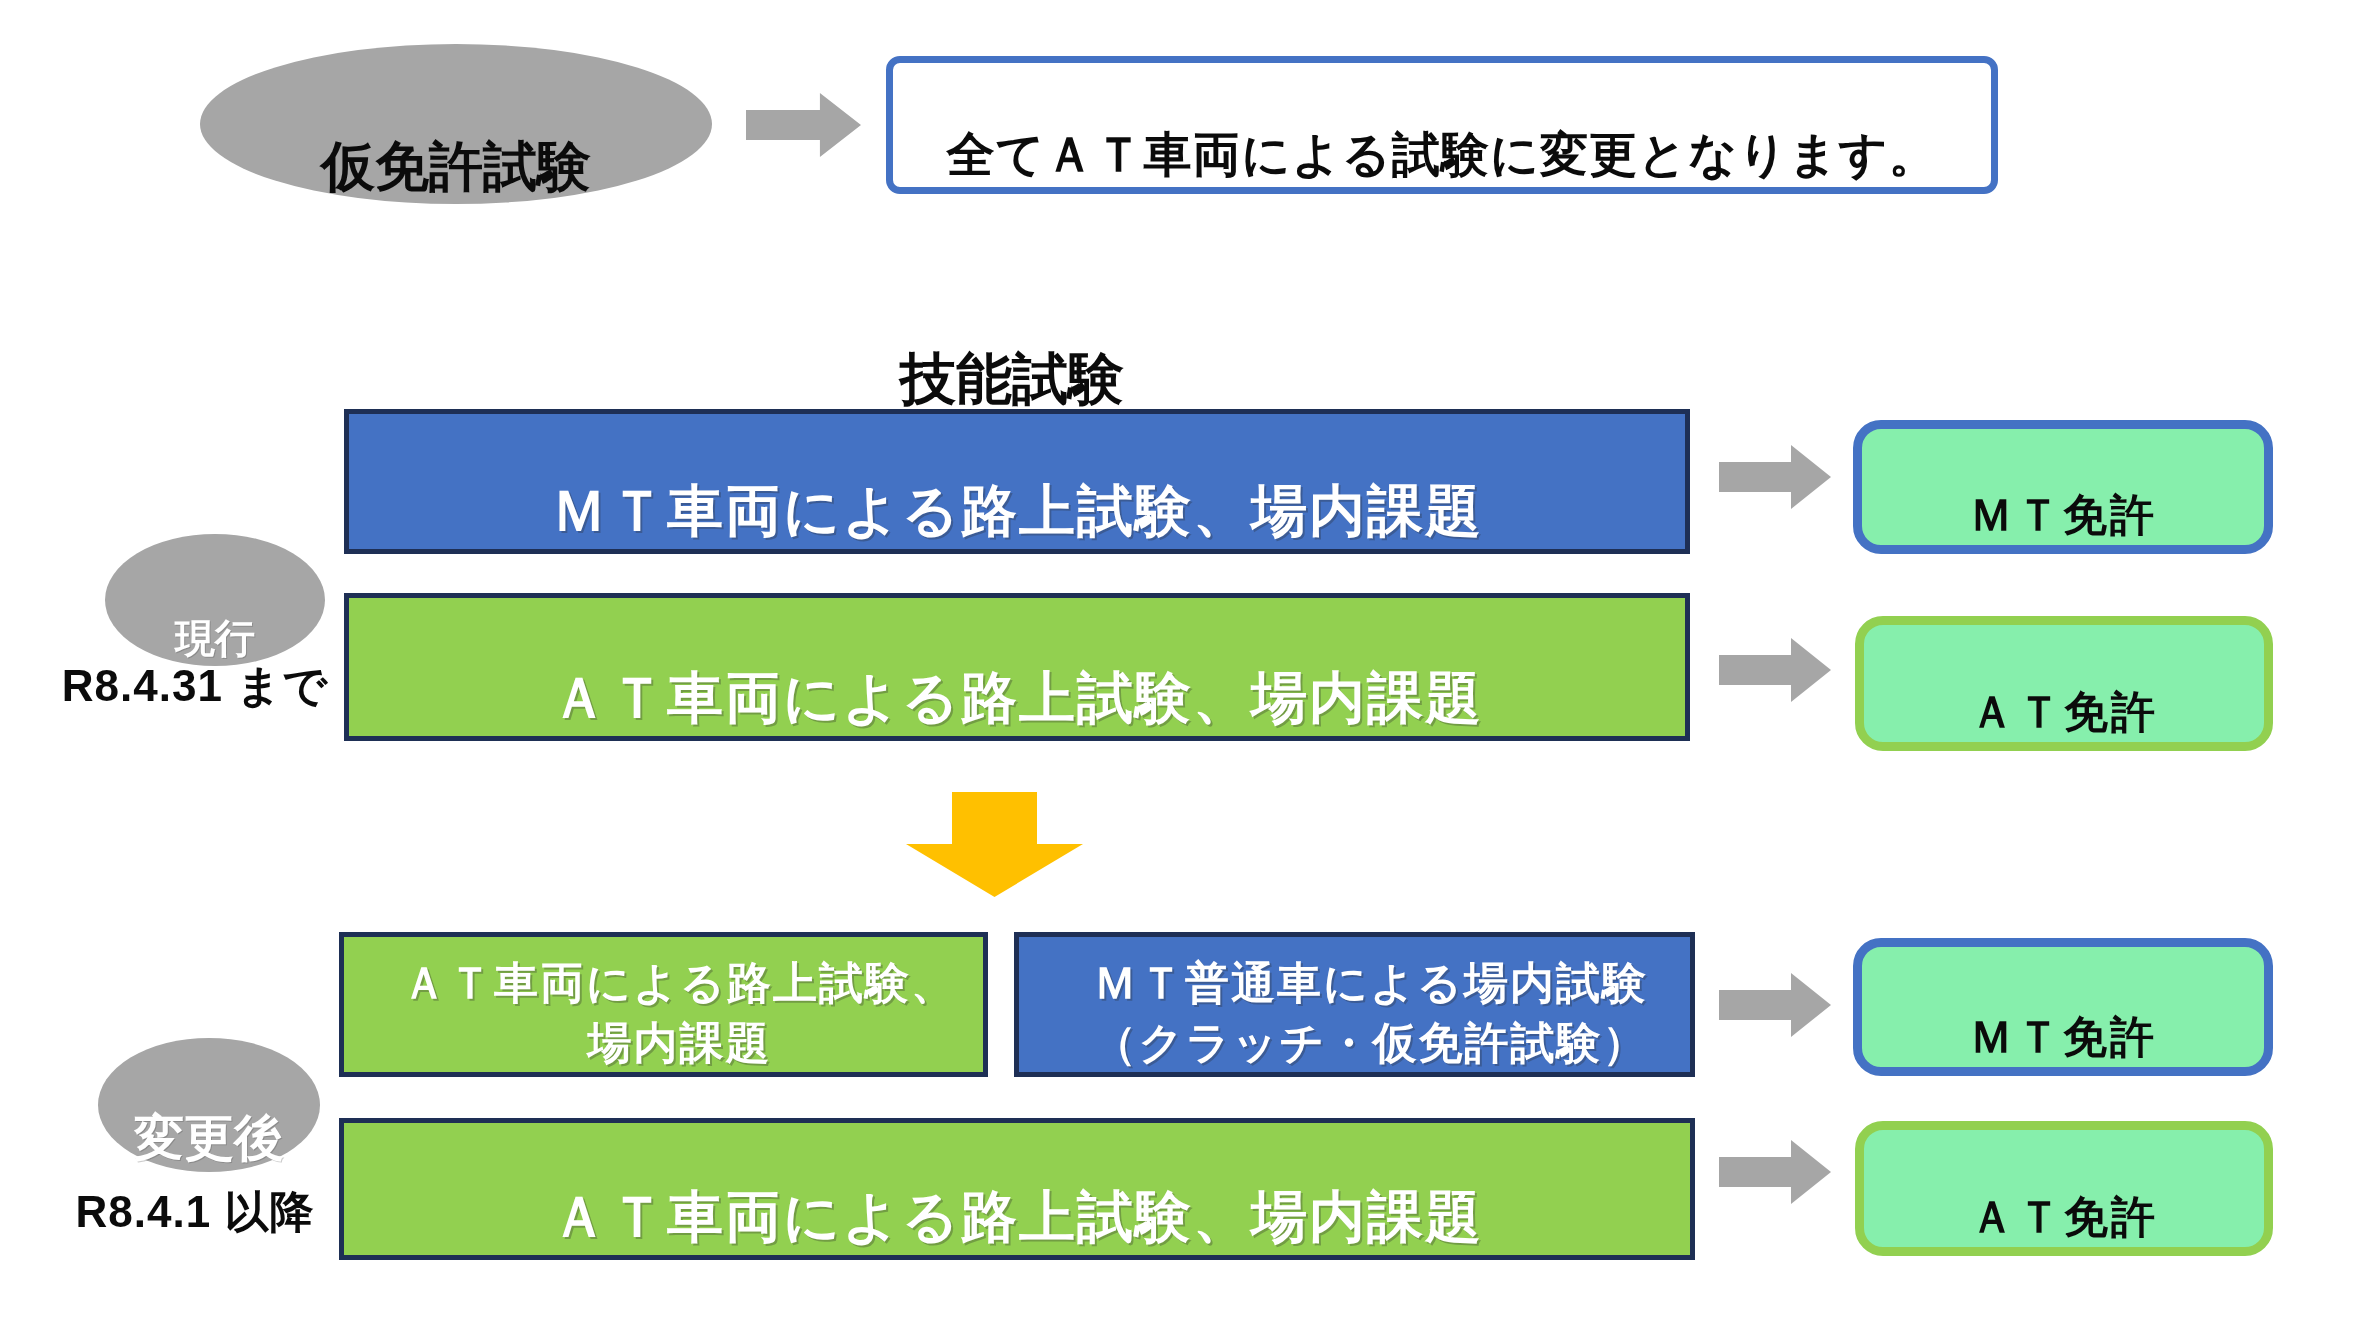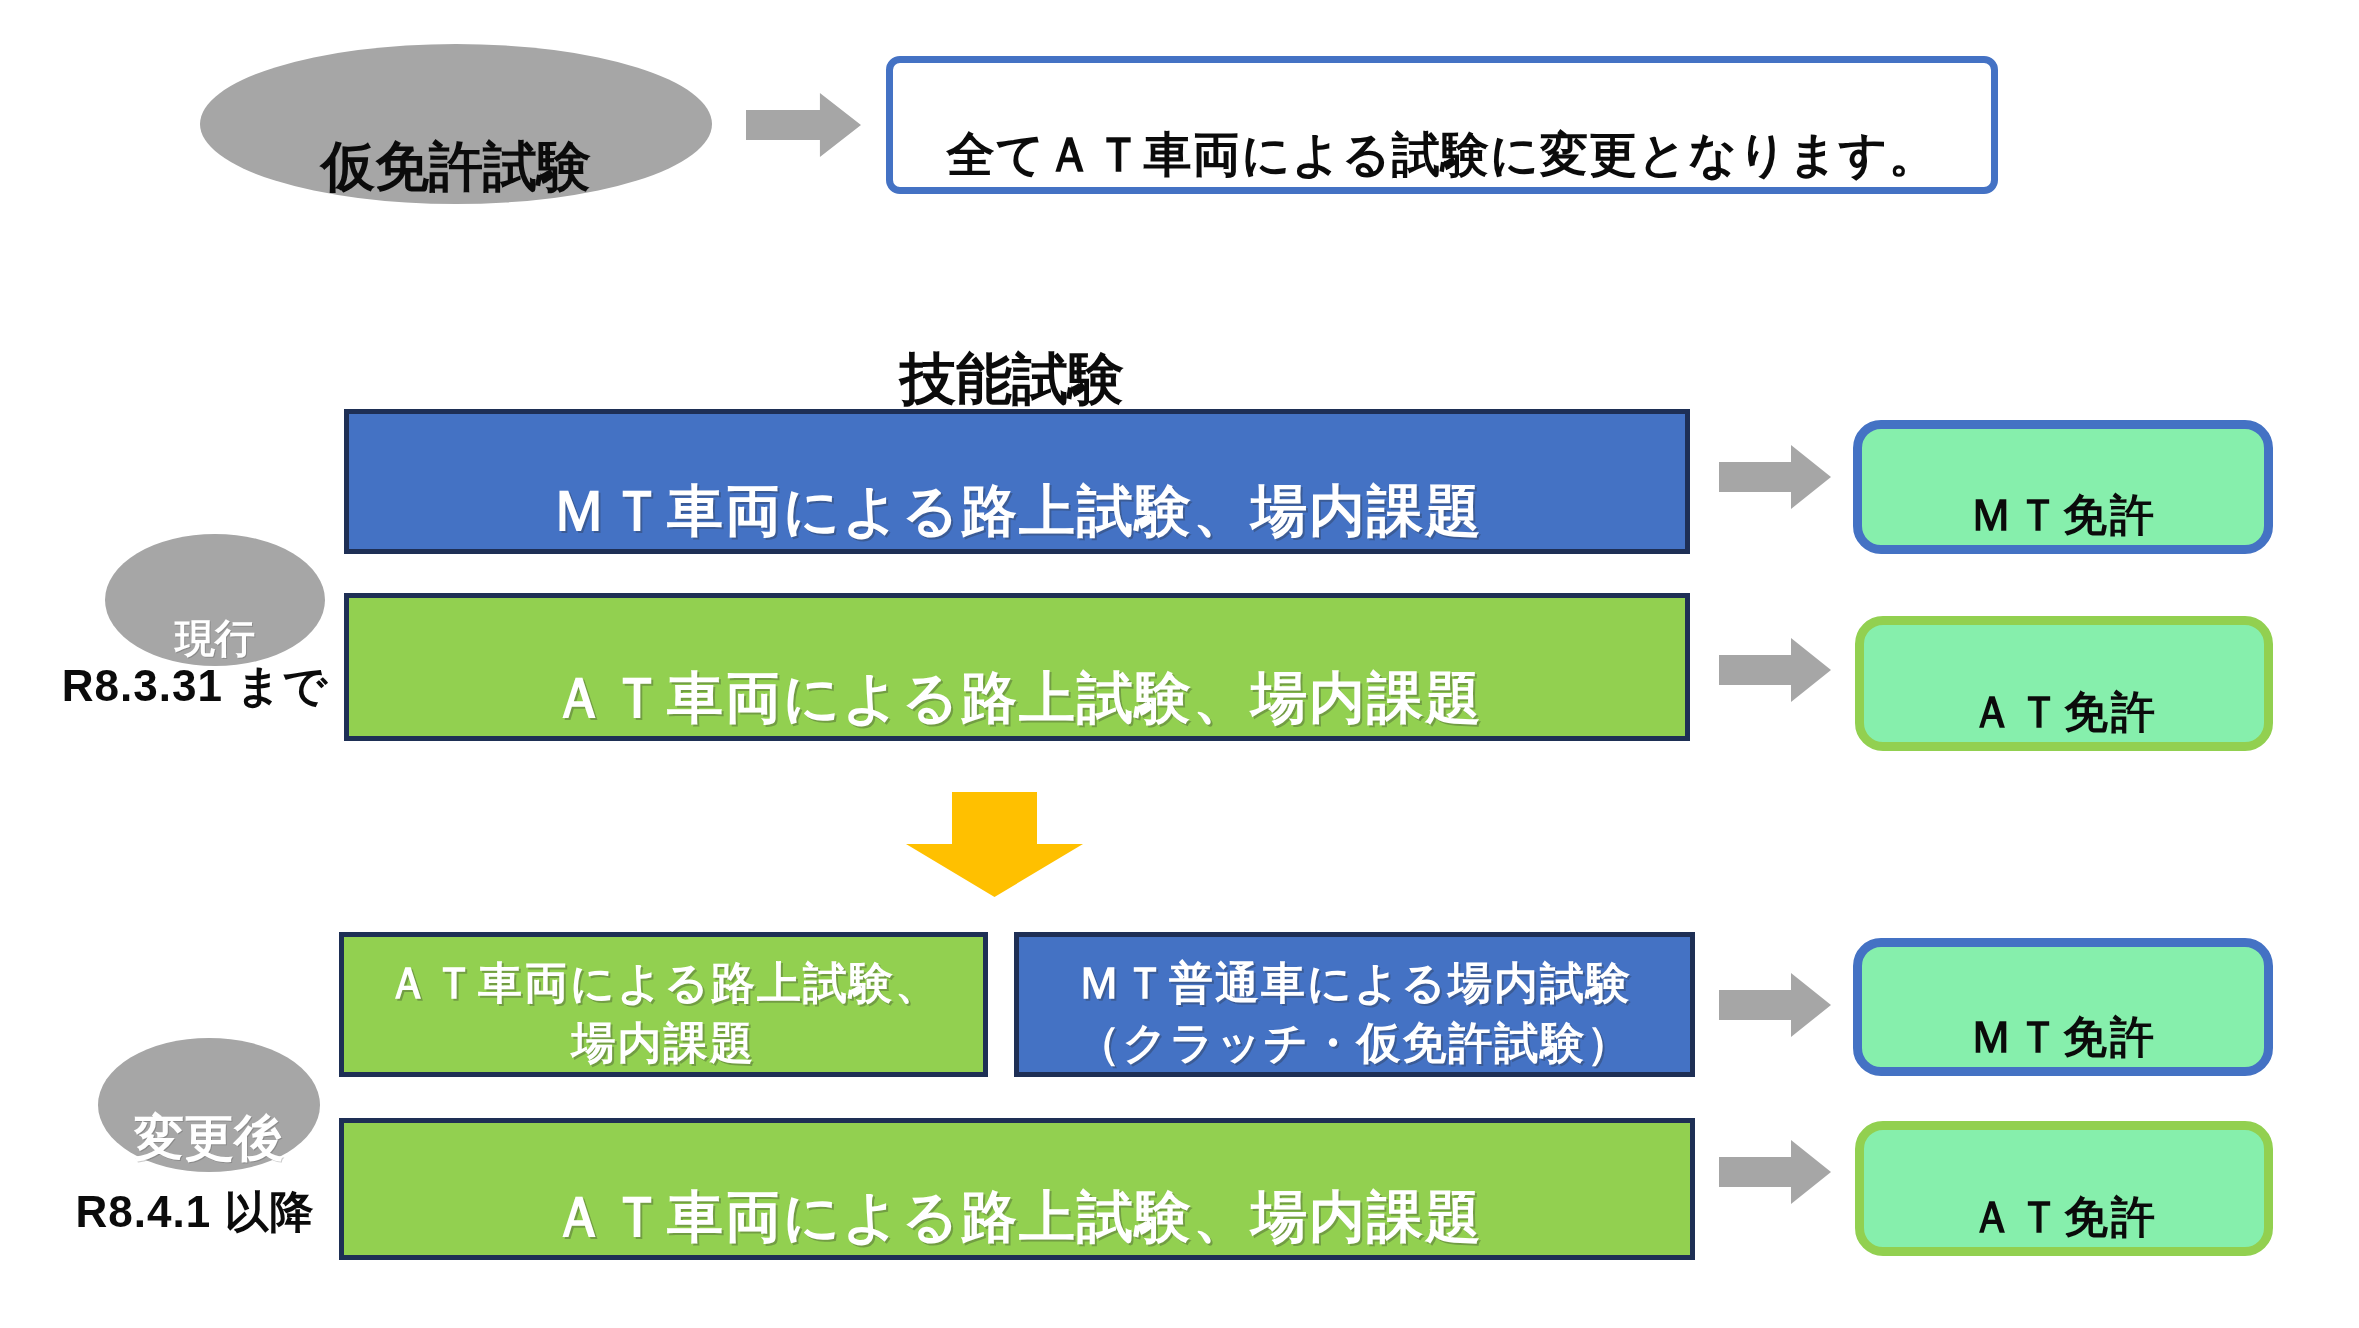"R8.3.31 まで" span { text: R8.3.31 -> R8.4.31 }
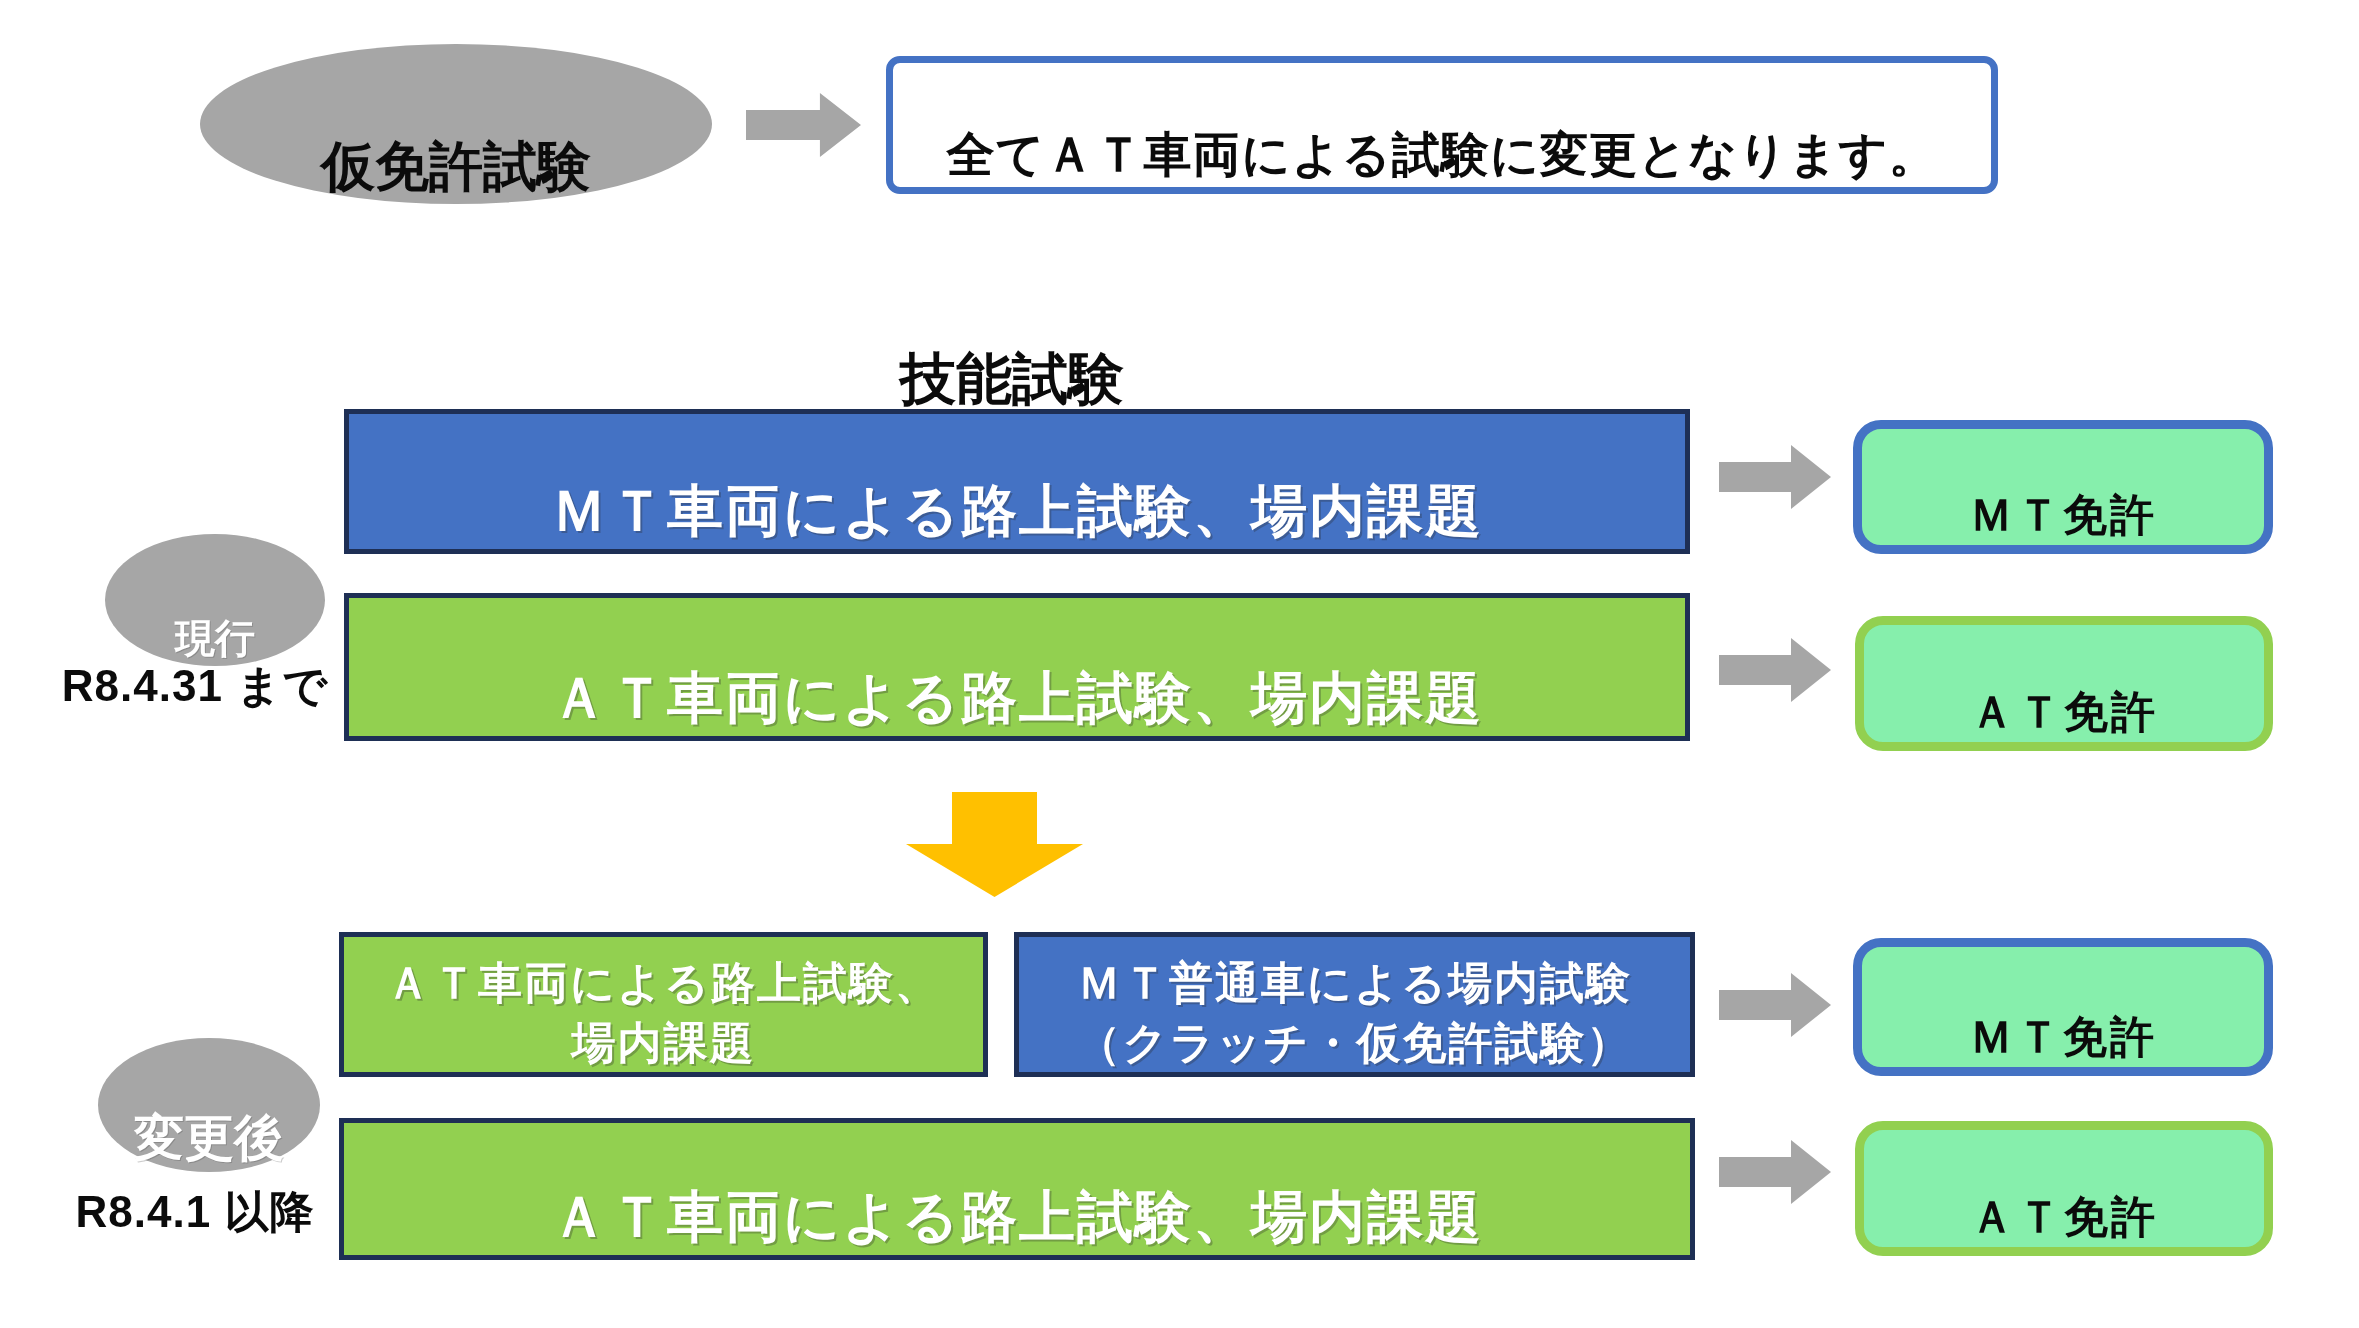"ＡＴ車両による路上試験、" .test-box .two-line { margin-left: none -> 16px }
